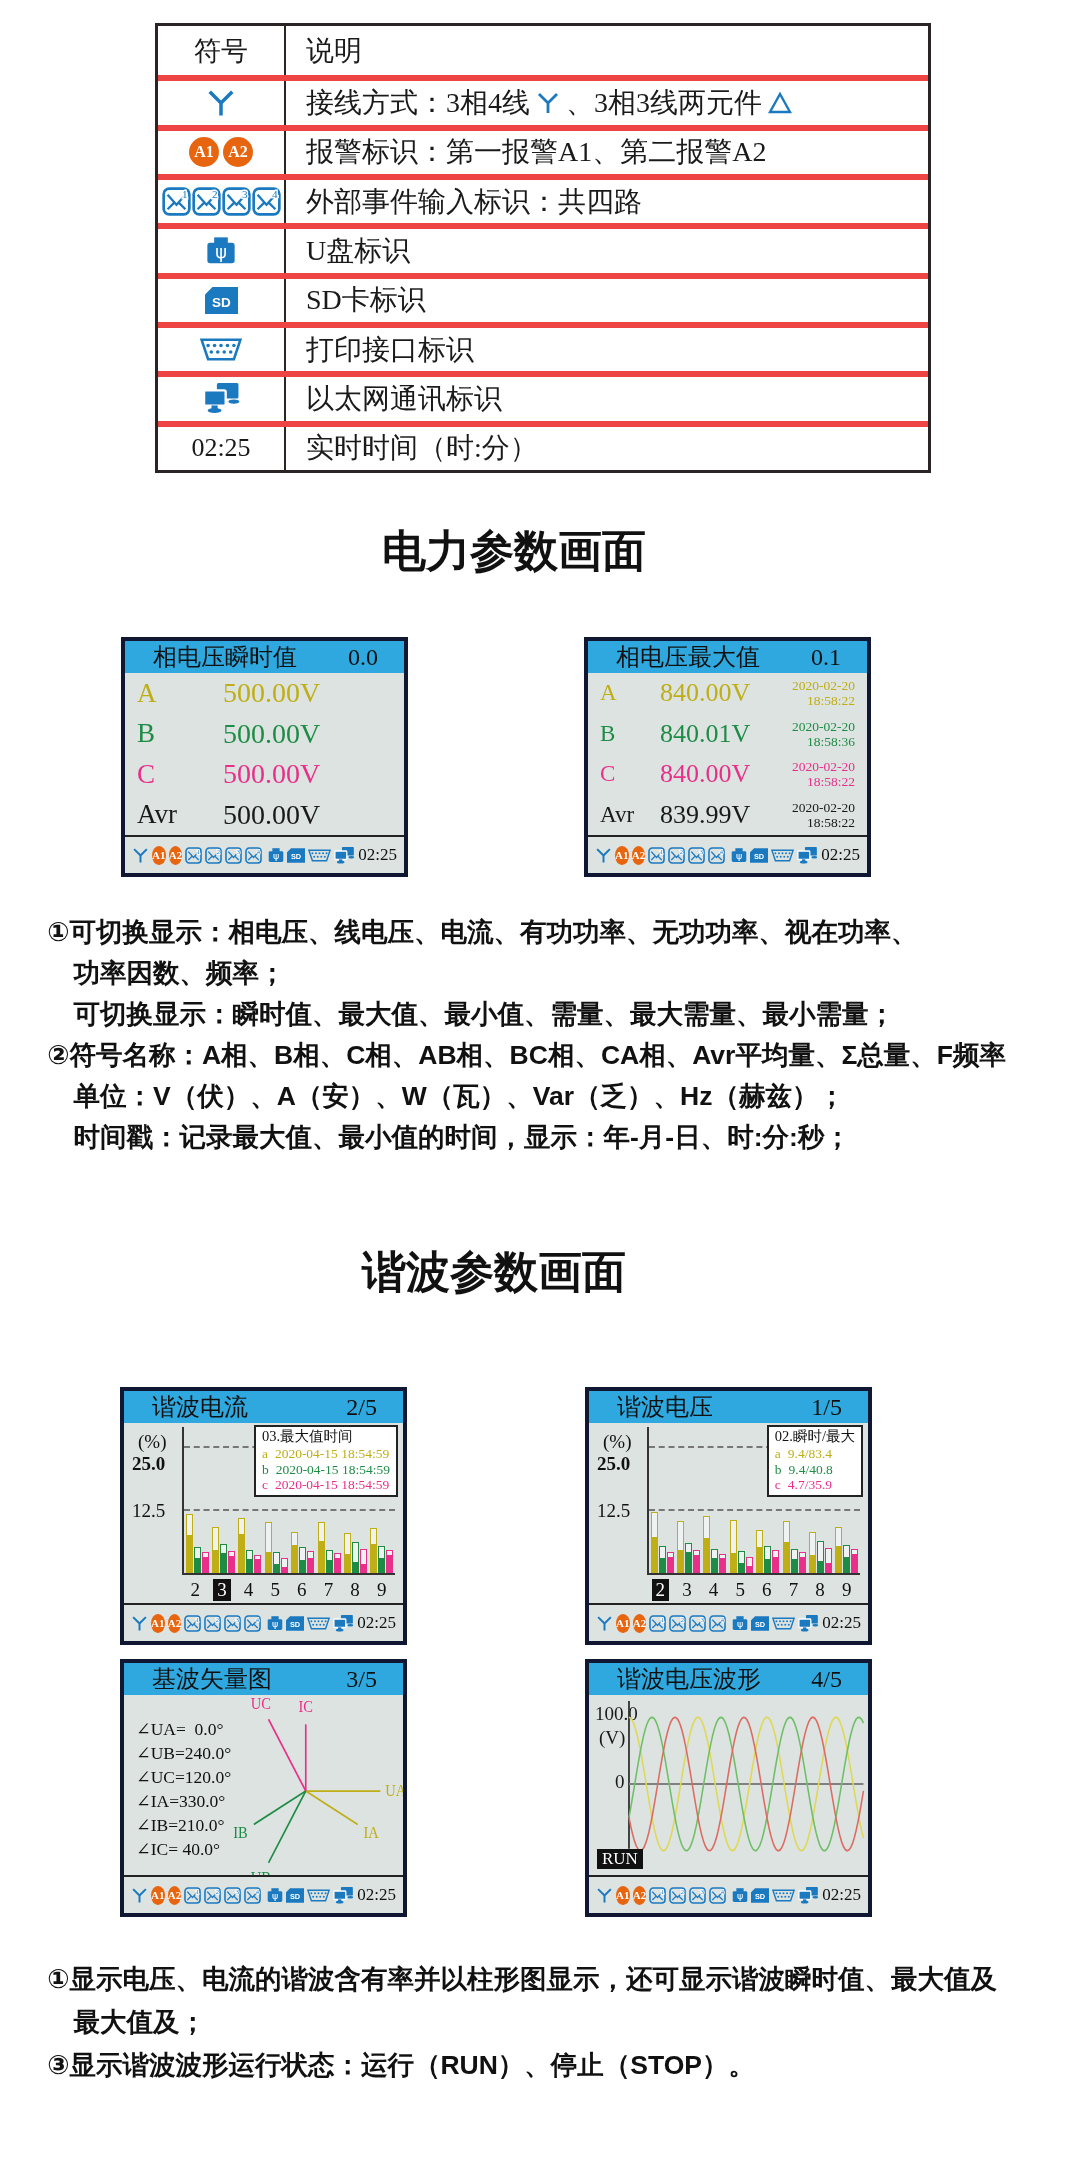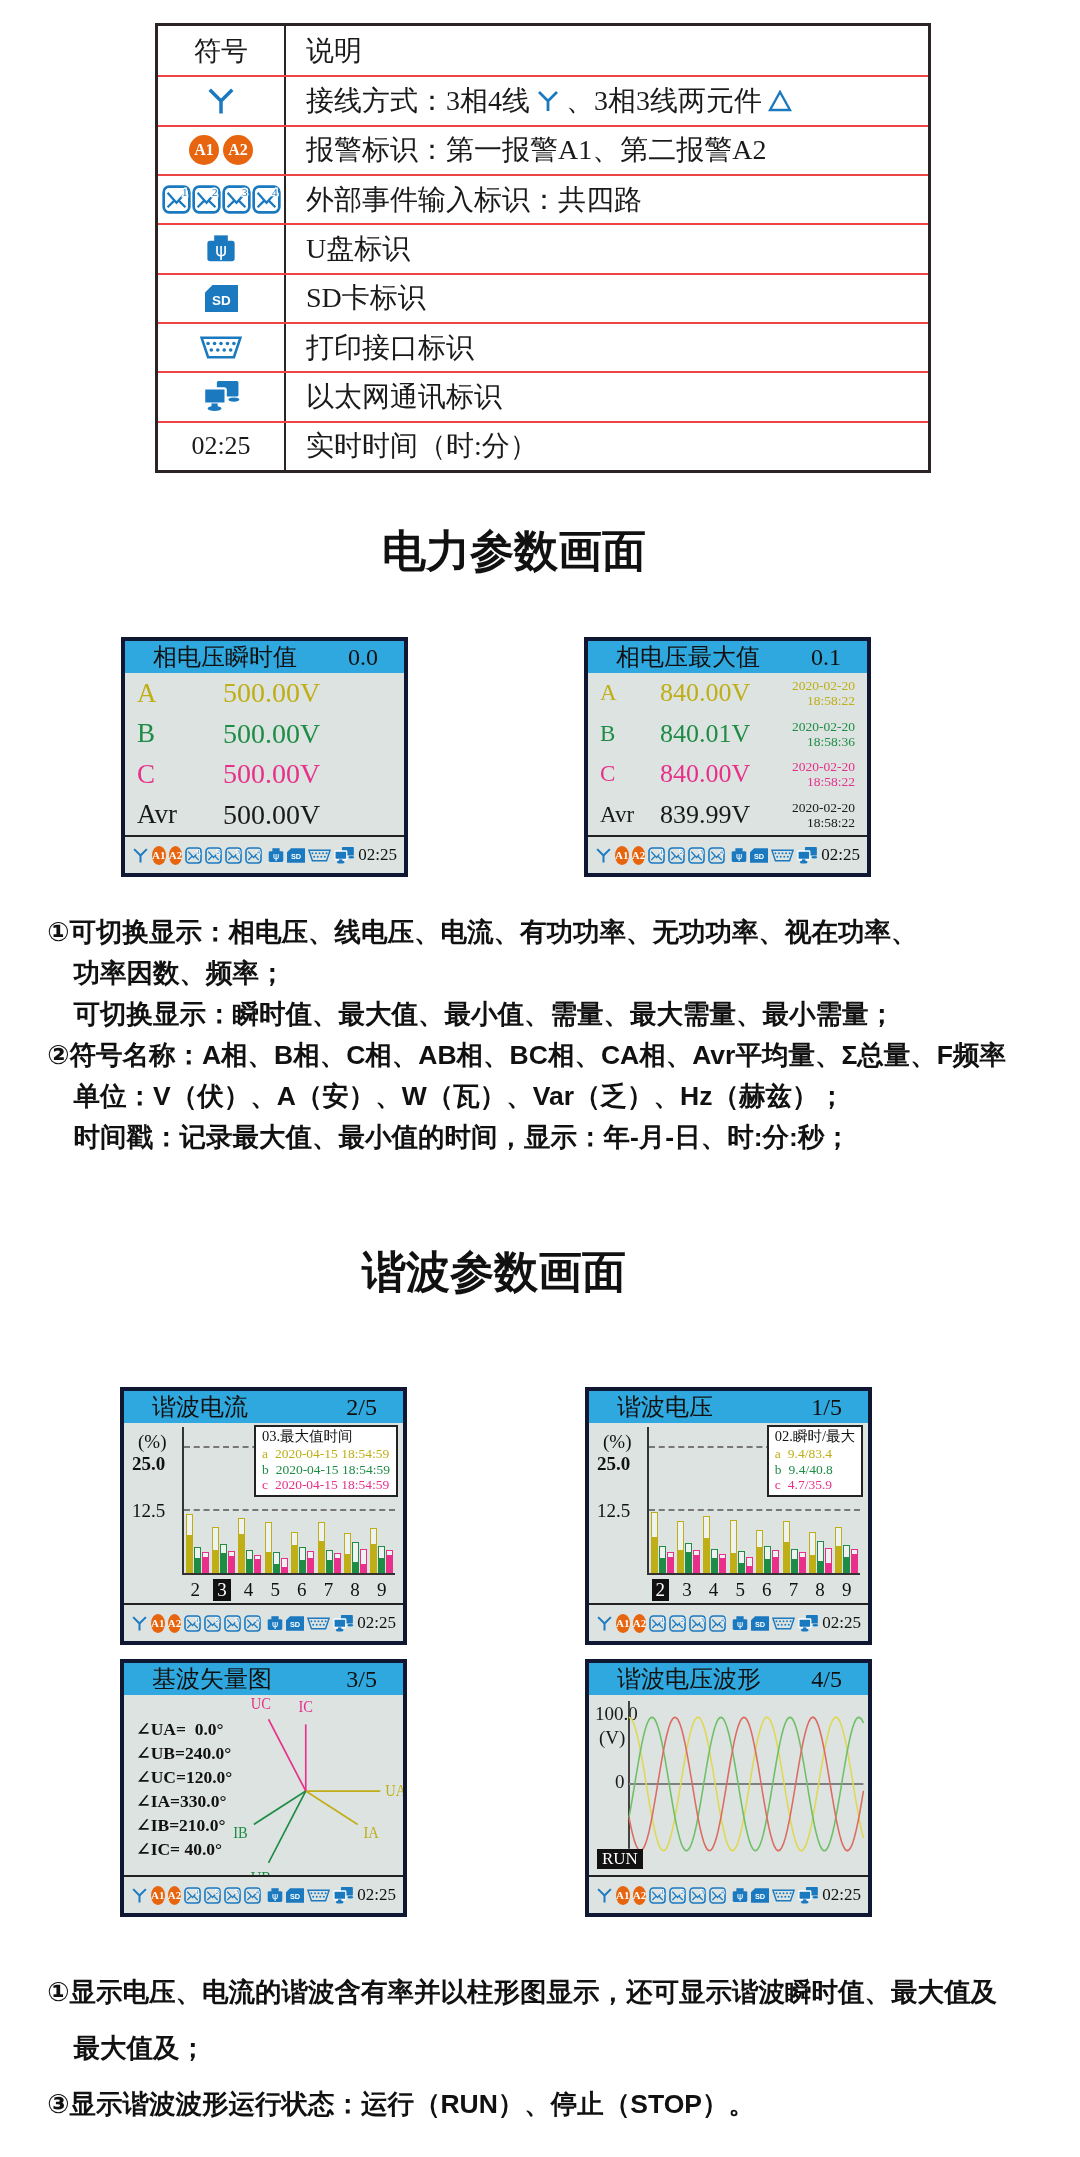"接线方式：3相4线" .trow { border-top: 2px solid #ef4444 -> 6px solid #ef4444 }
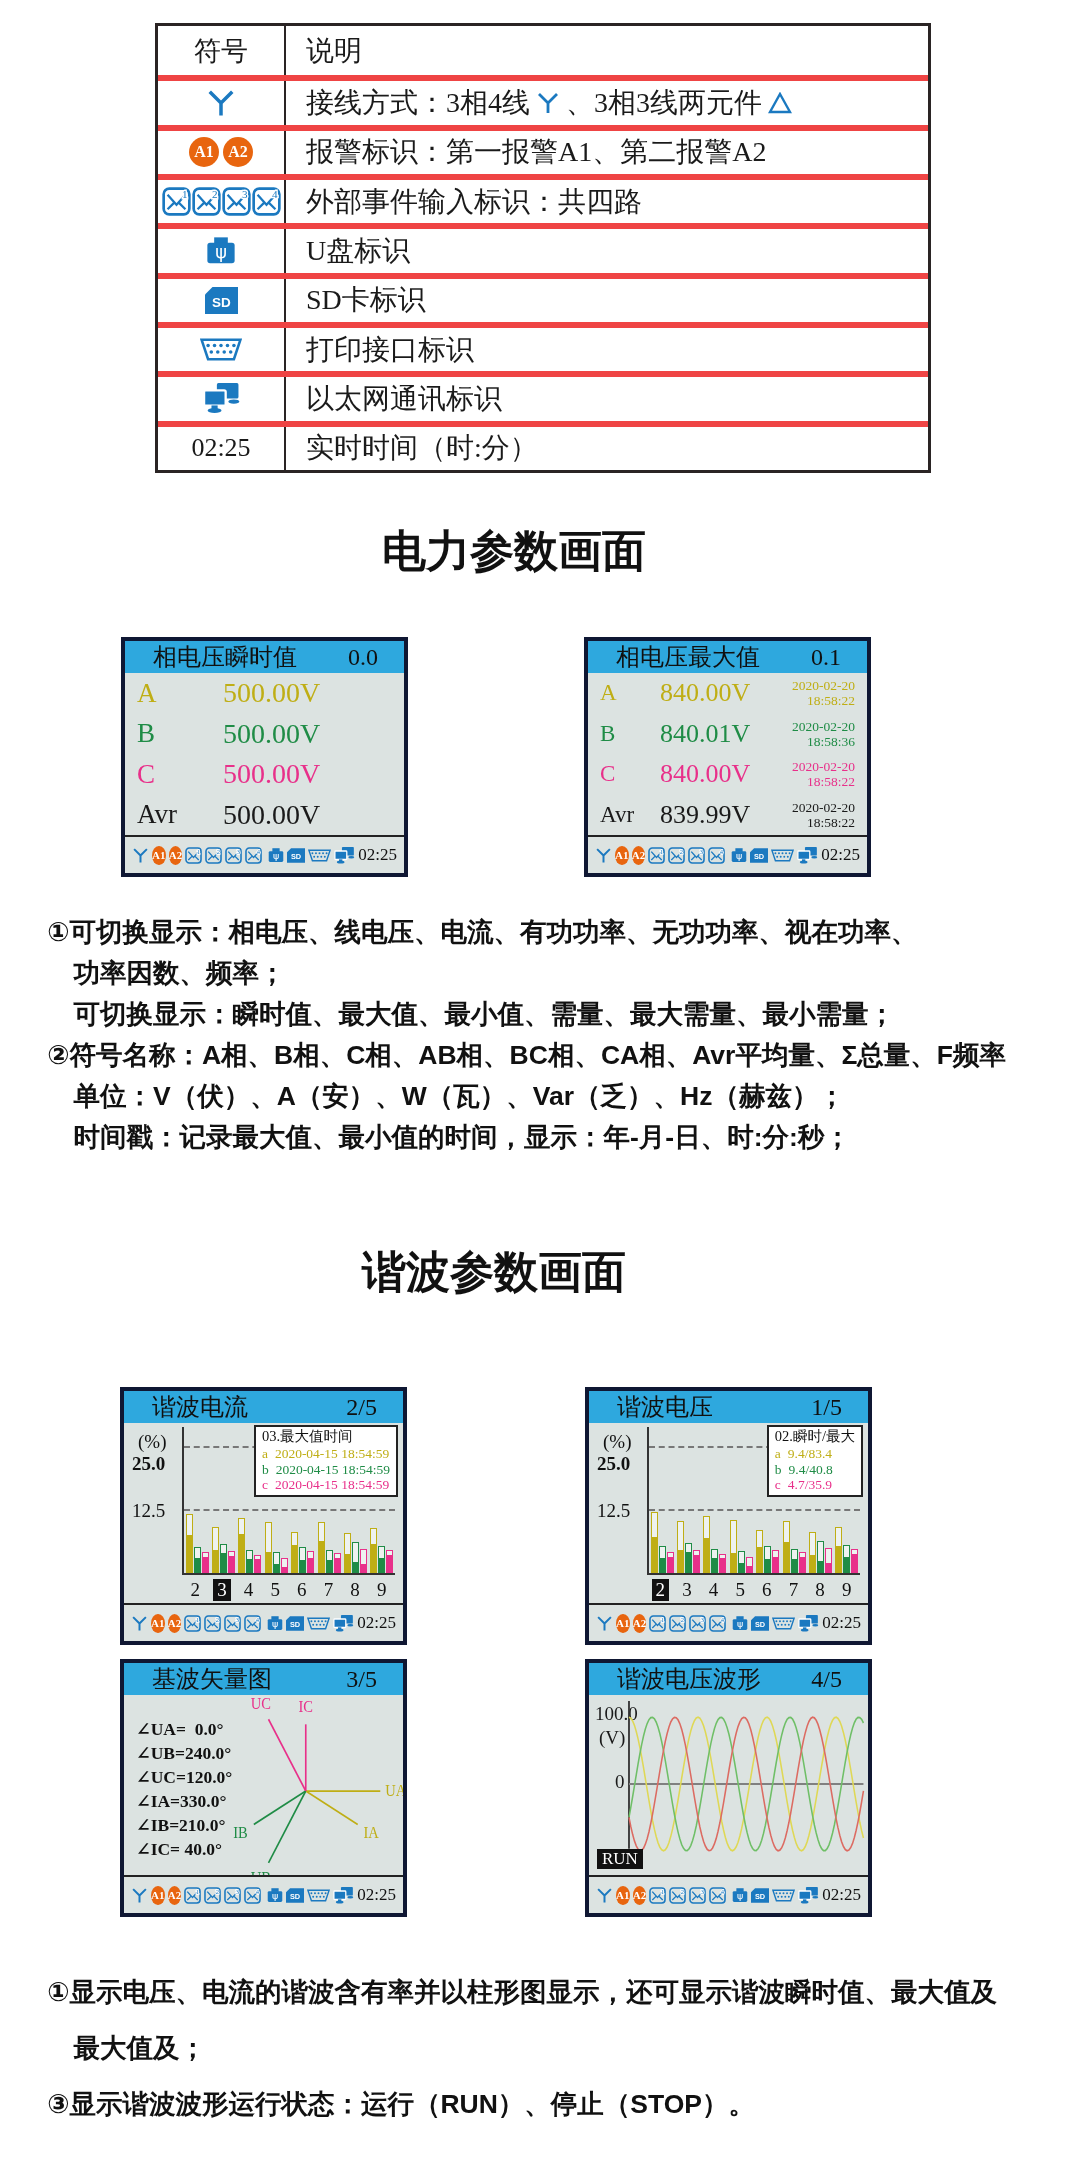"∠UA= 0.0°" .angles div { font-weight: bold -> none }
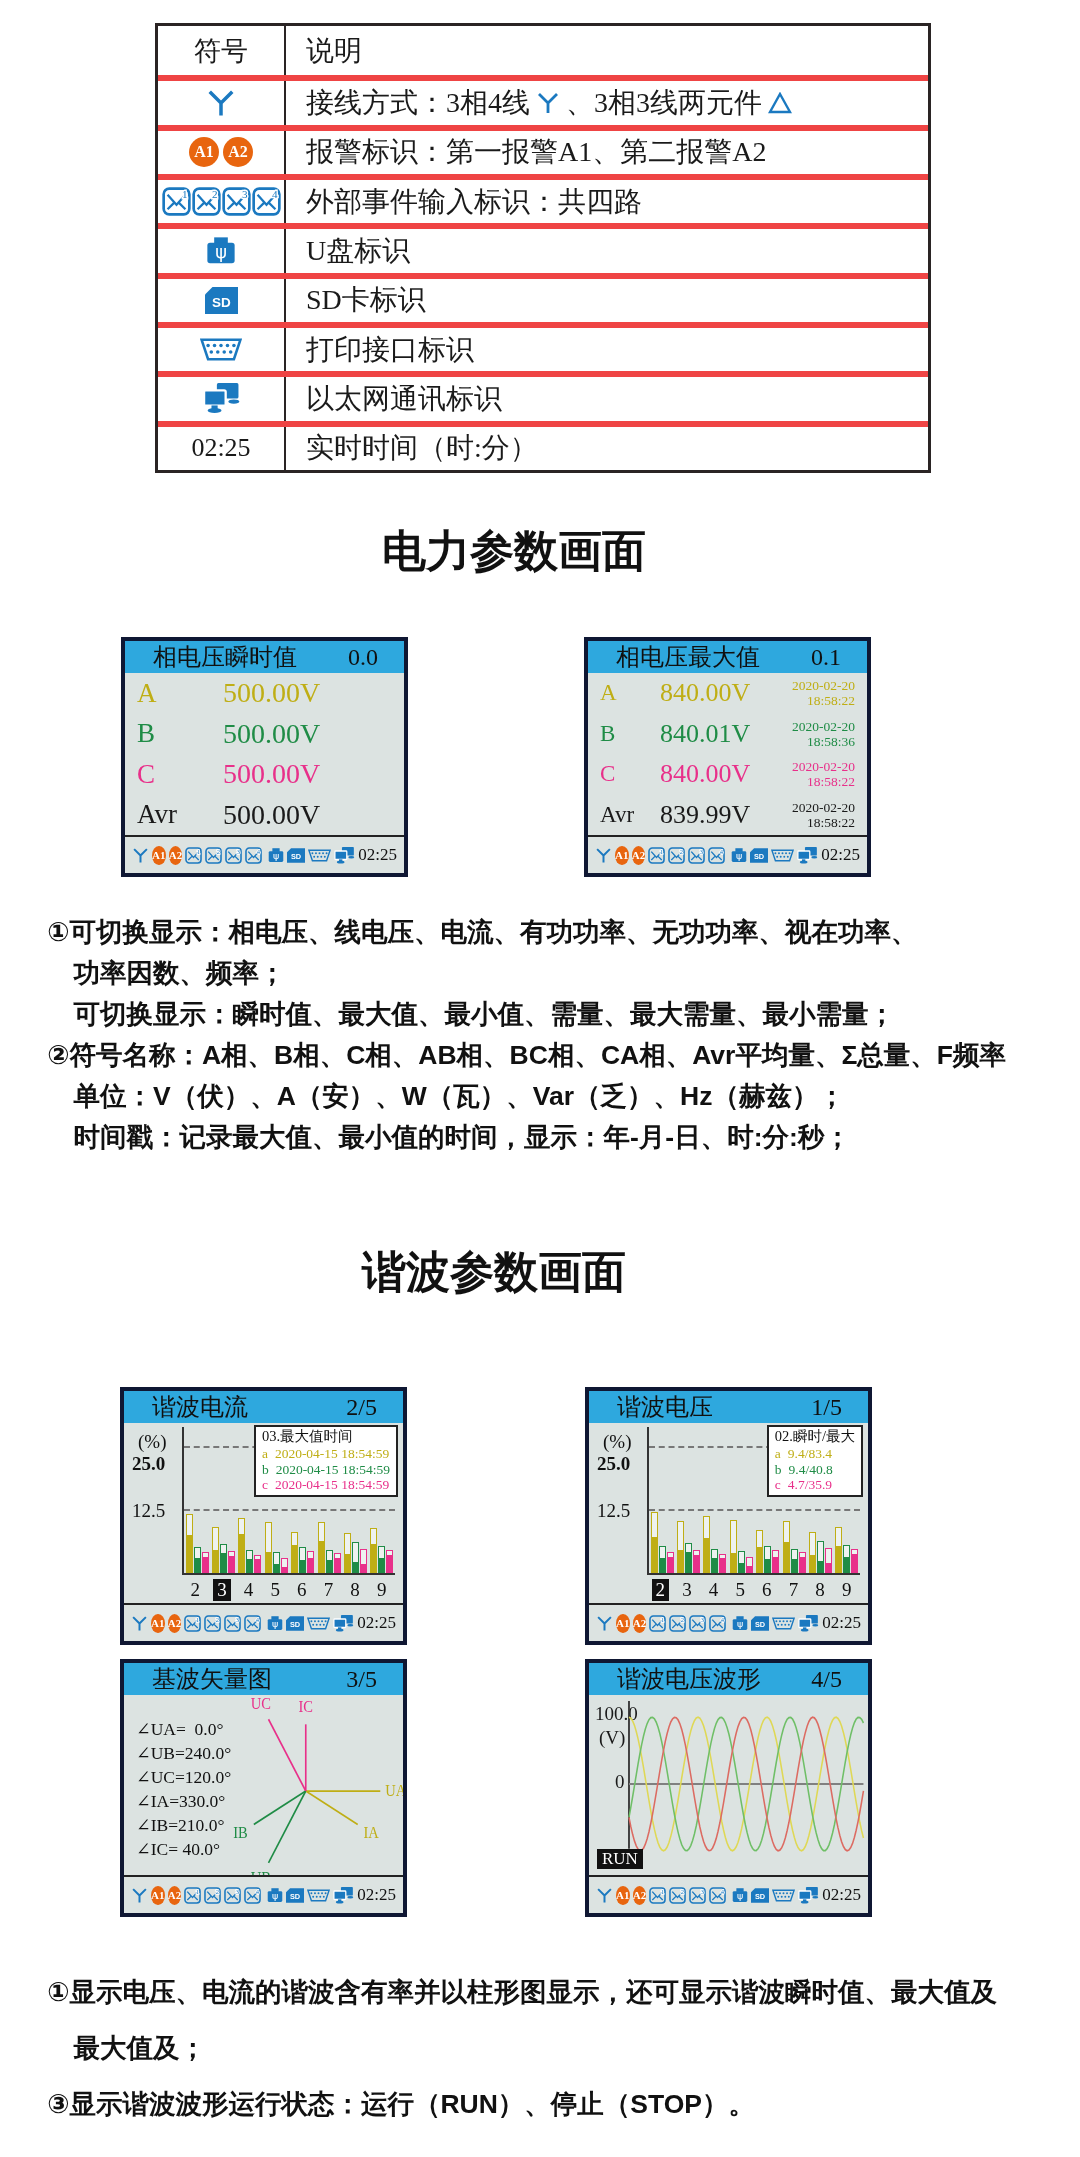"①显示电压、电流的谐波含有率并以柱形图显示，还可显示谐波瞬时值、最大值及" #notes-harmonic div { margin-top: 13px -> none }
